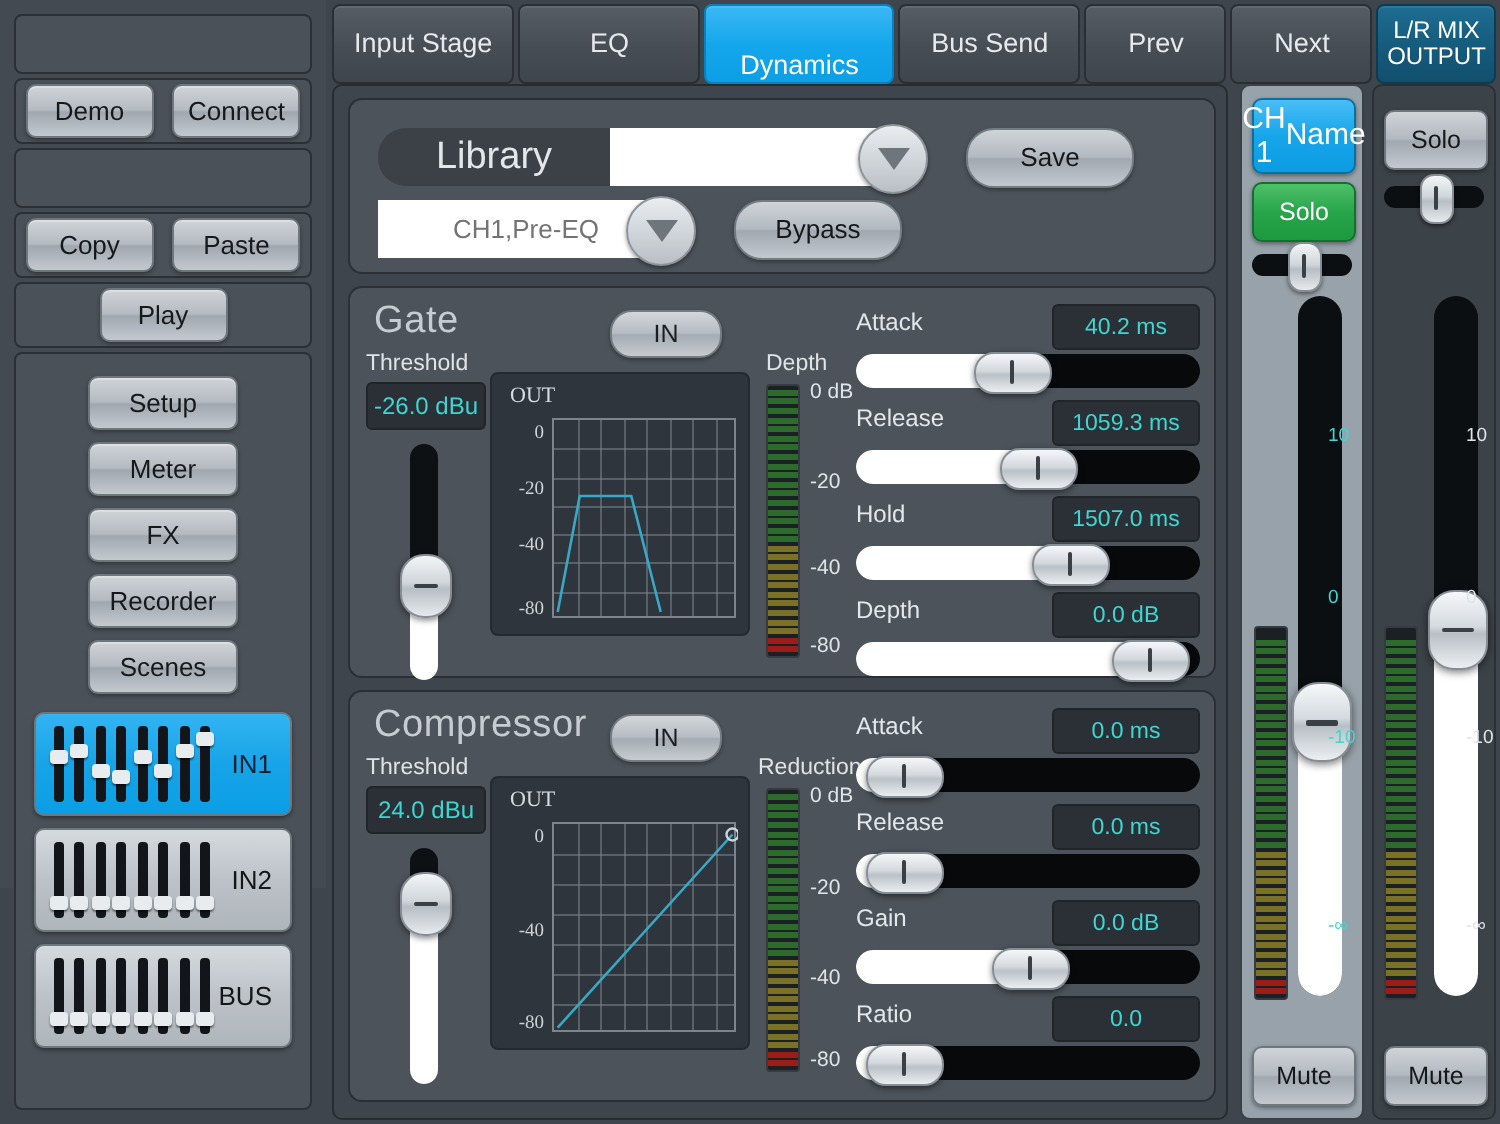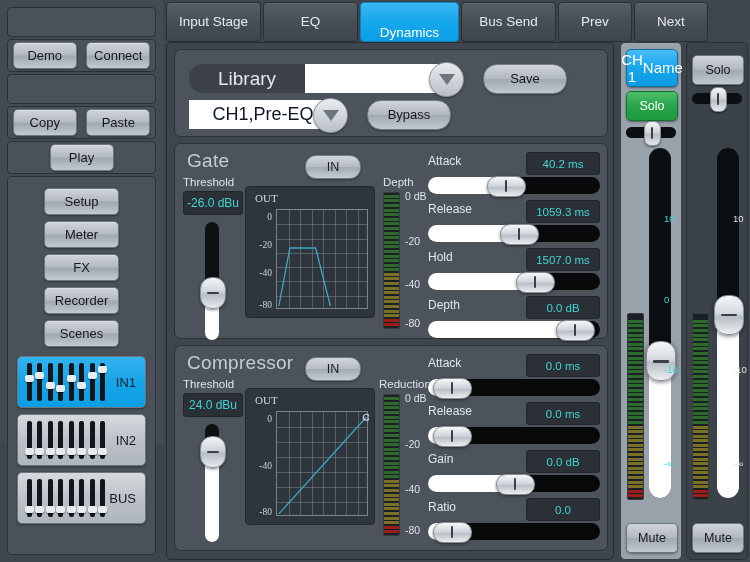"L/R MIX" div.tab { html: none -> <div> <span>L/R MIX<br>OUTPUT</span> </div> }
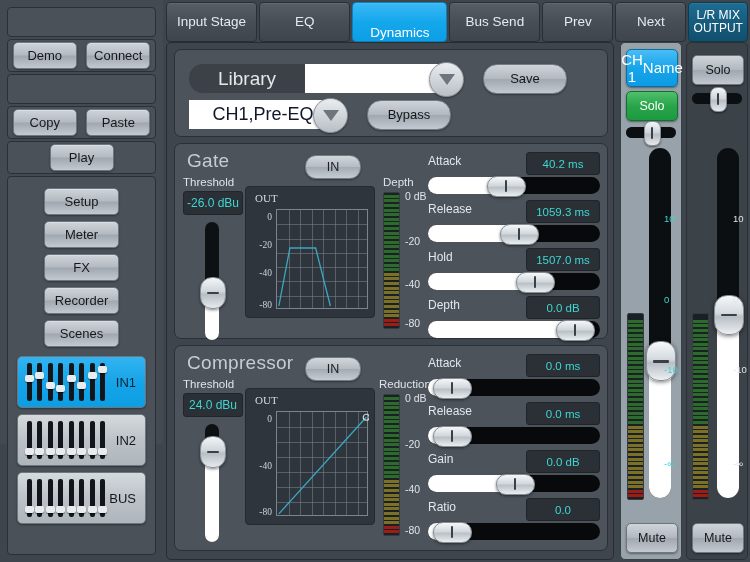"CH1,Pre-EQ" .fieldwrap .fval { color: #0f172a -> #737373; font-size: 18px -> 13px }
